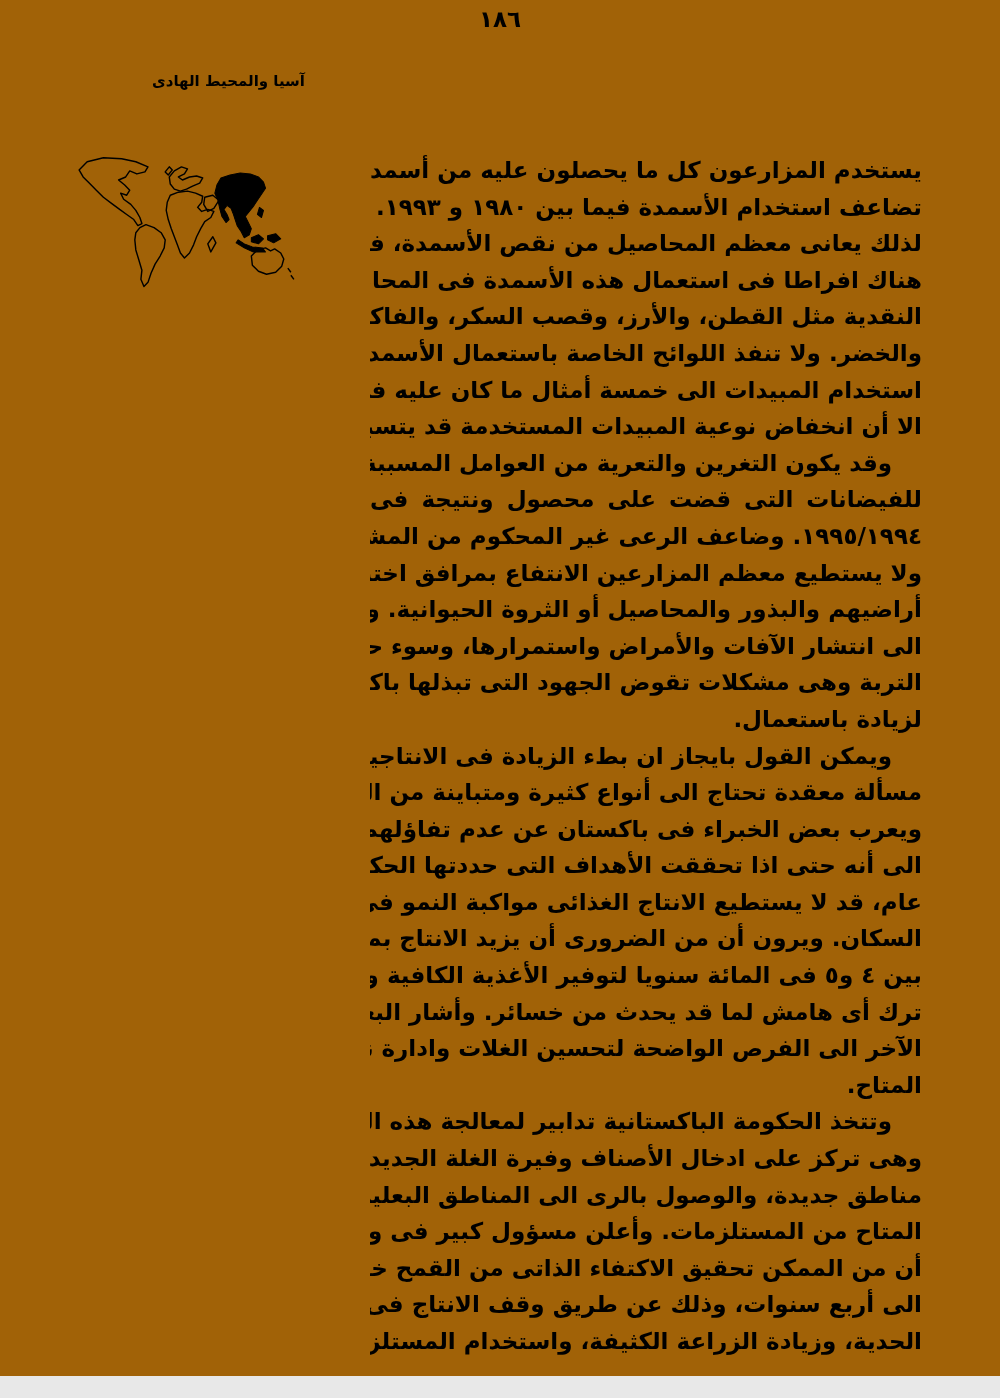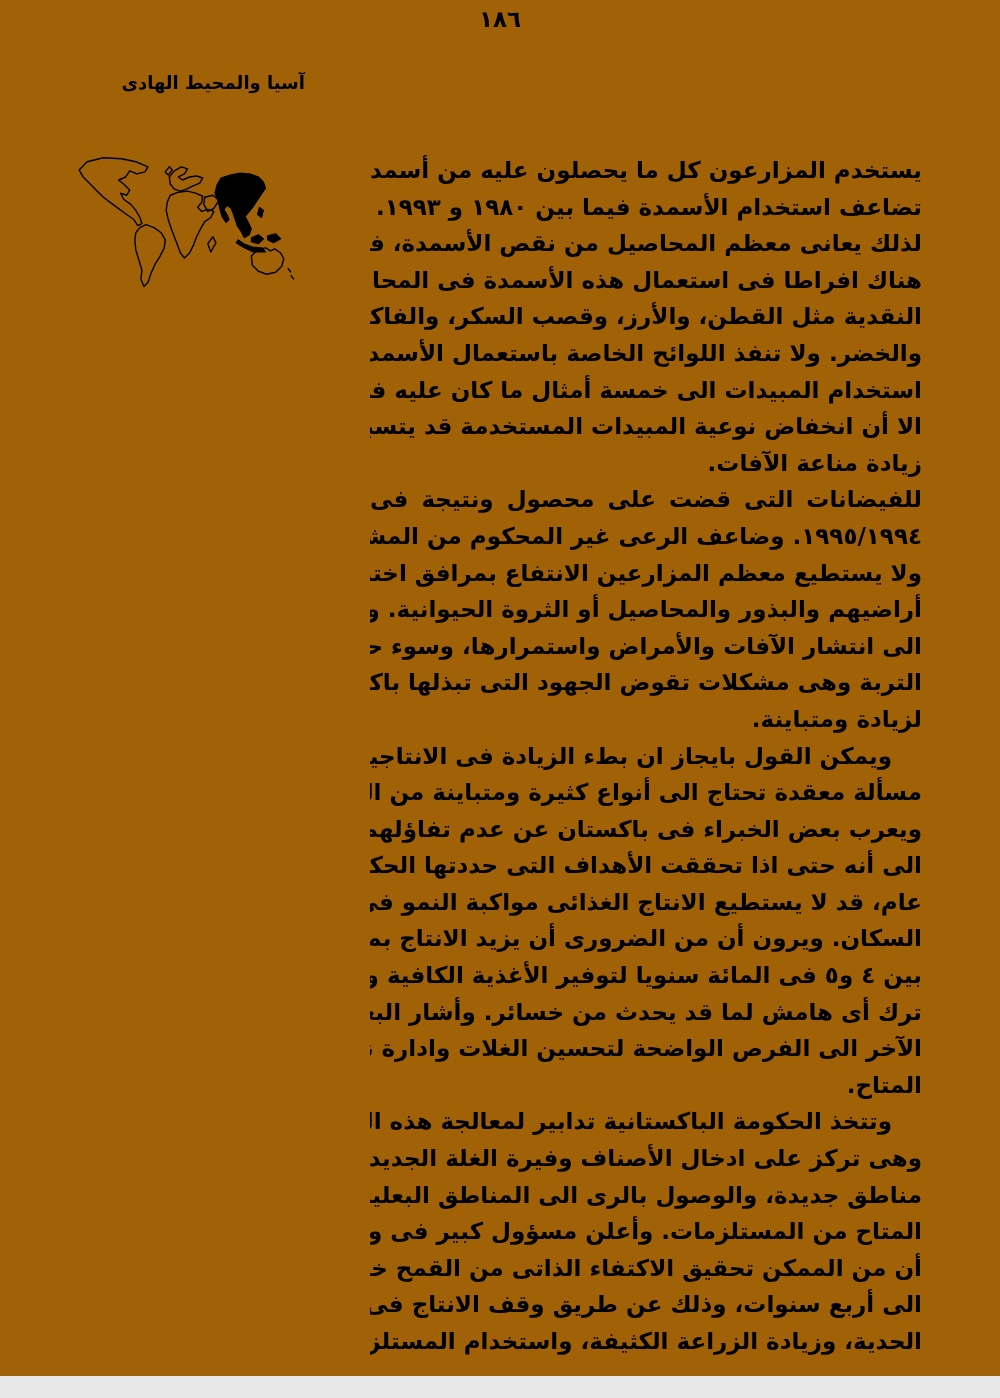"آسيا والمحيط الهادى" #section-header { font-size: 18px -> 15px }
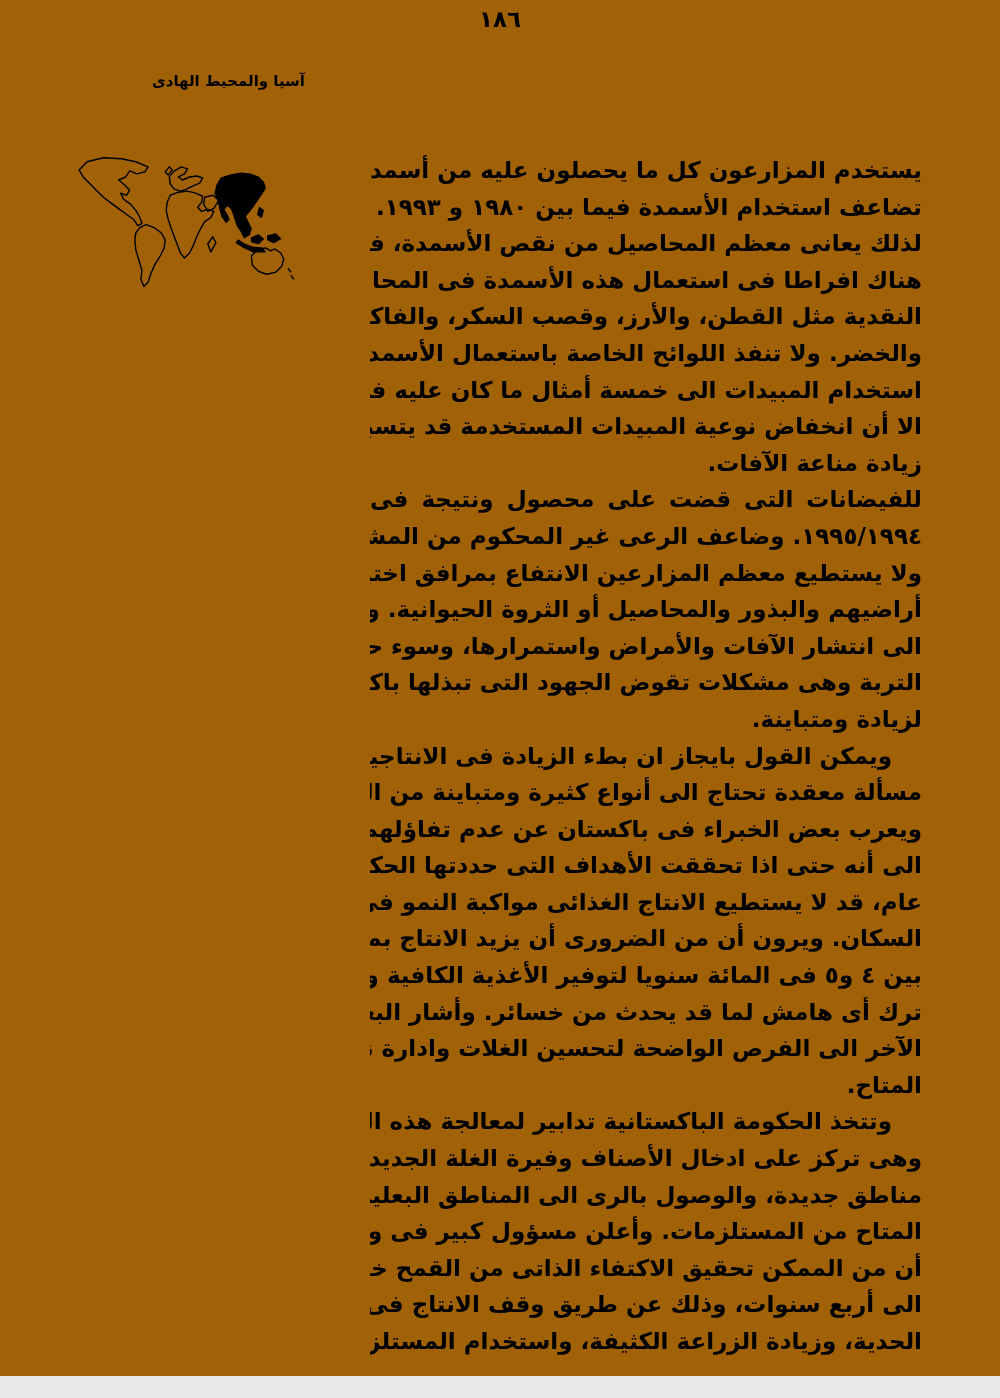"وقد يكون التغرين والتعرية من" div.text-line { html: none -> <div>وقد يكون التغرين والتعرية من العوامل المسببة</div> }
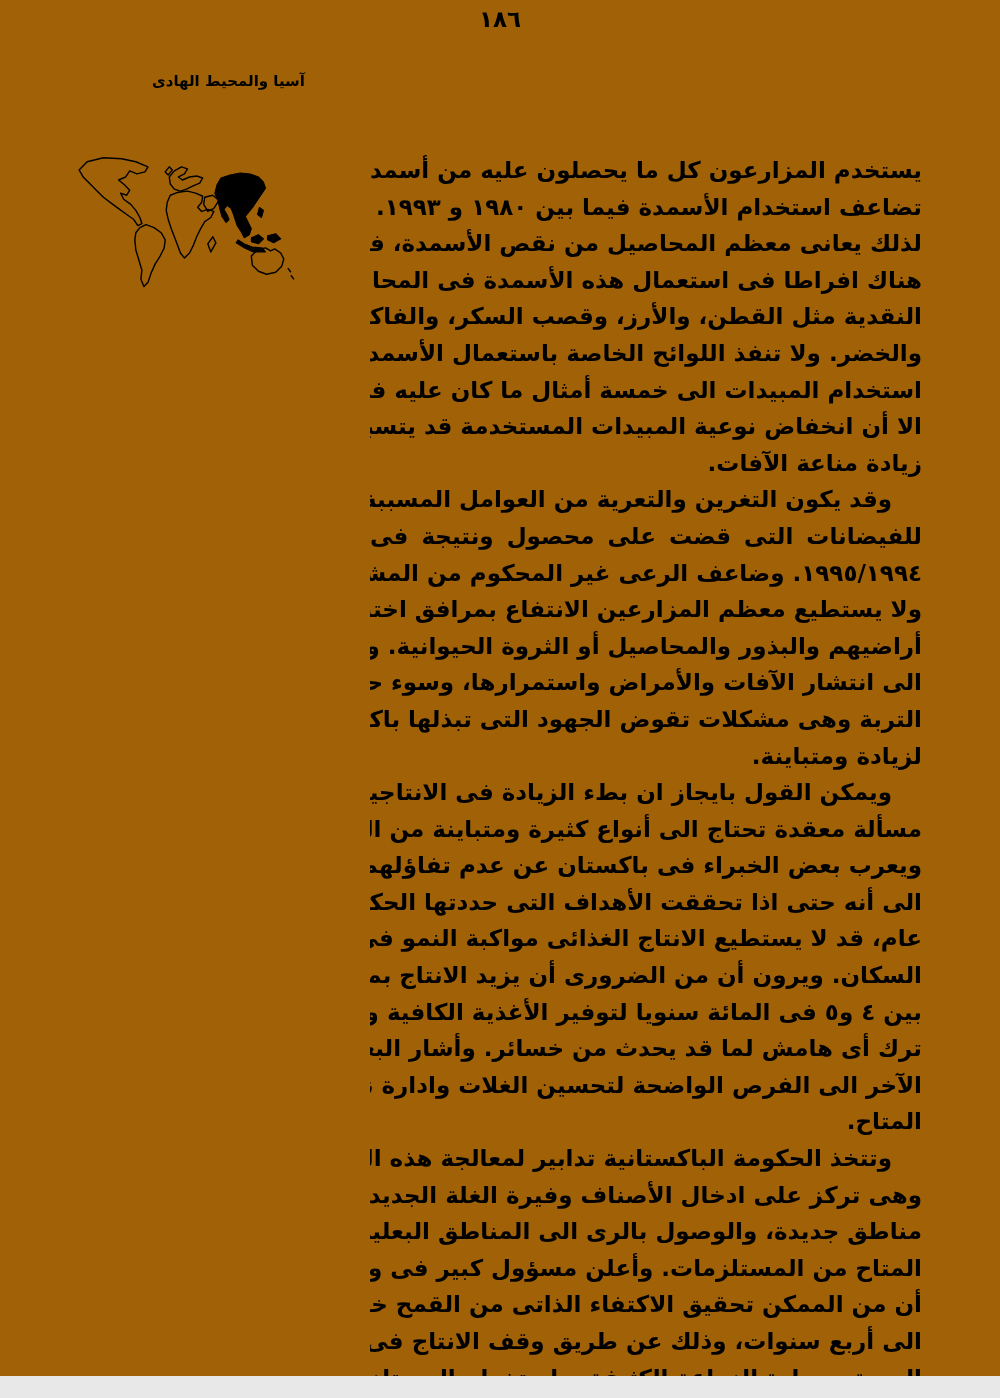"زيادة مناعة الآفات." div.text-line { html: <div>زيادة مناعة الآفات.</div> -> none }
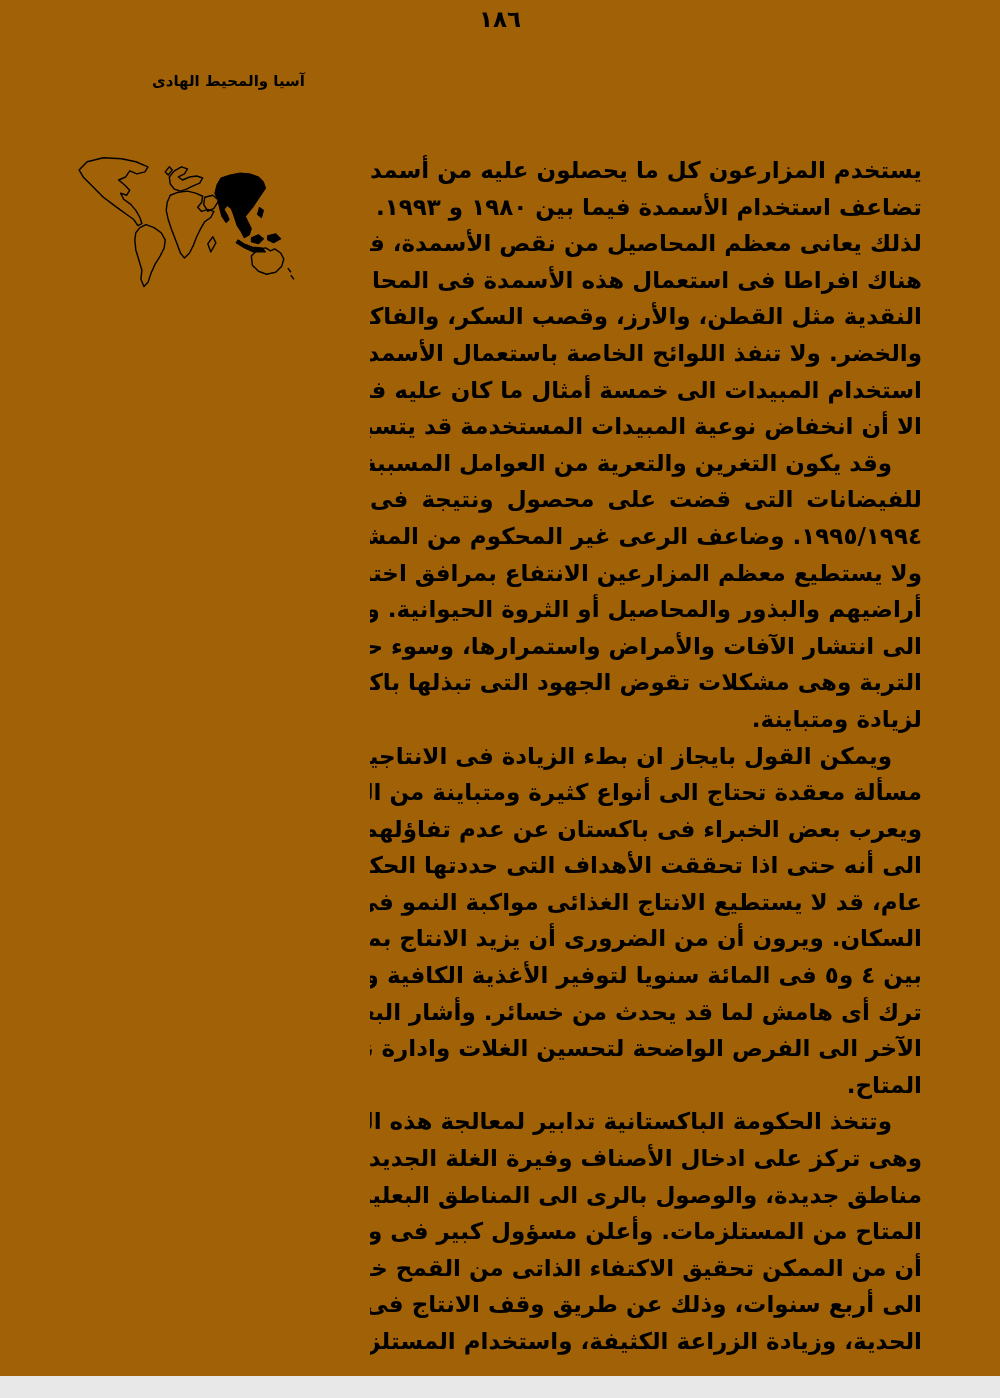"لزيادة ومتباينة." div.text-line { text: ومتباينة -> باستعمال }
